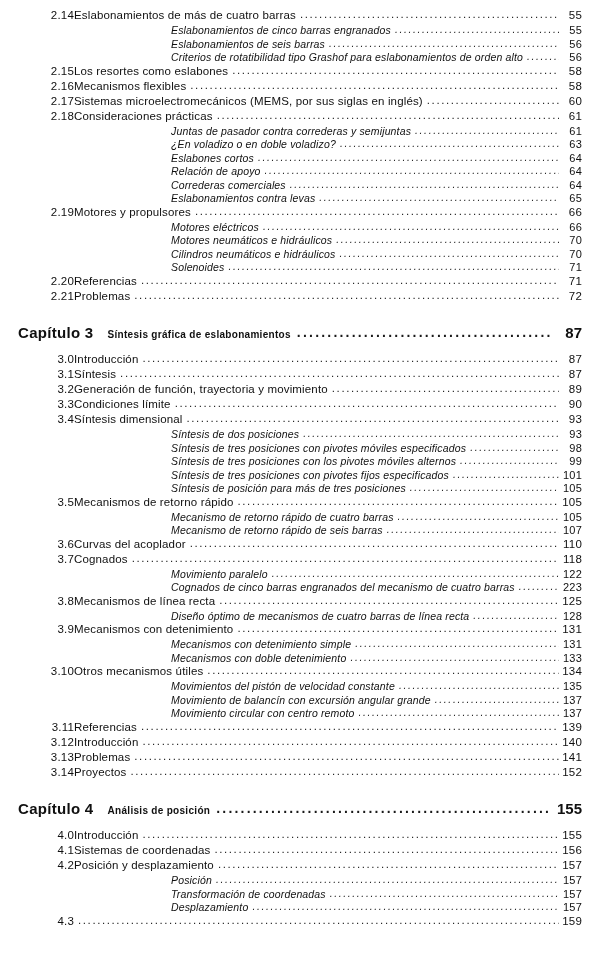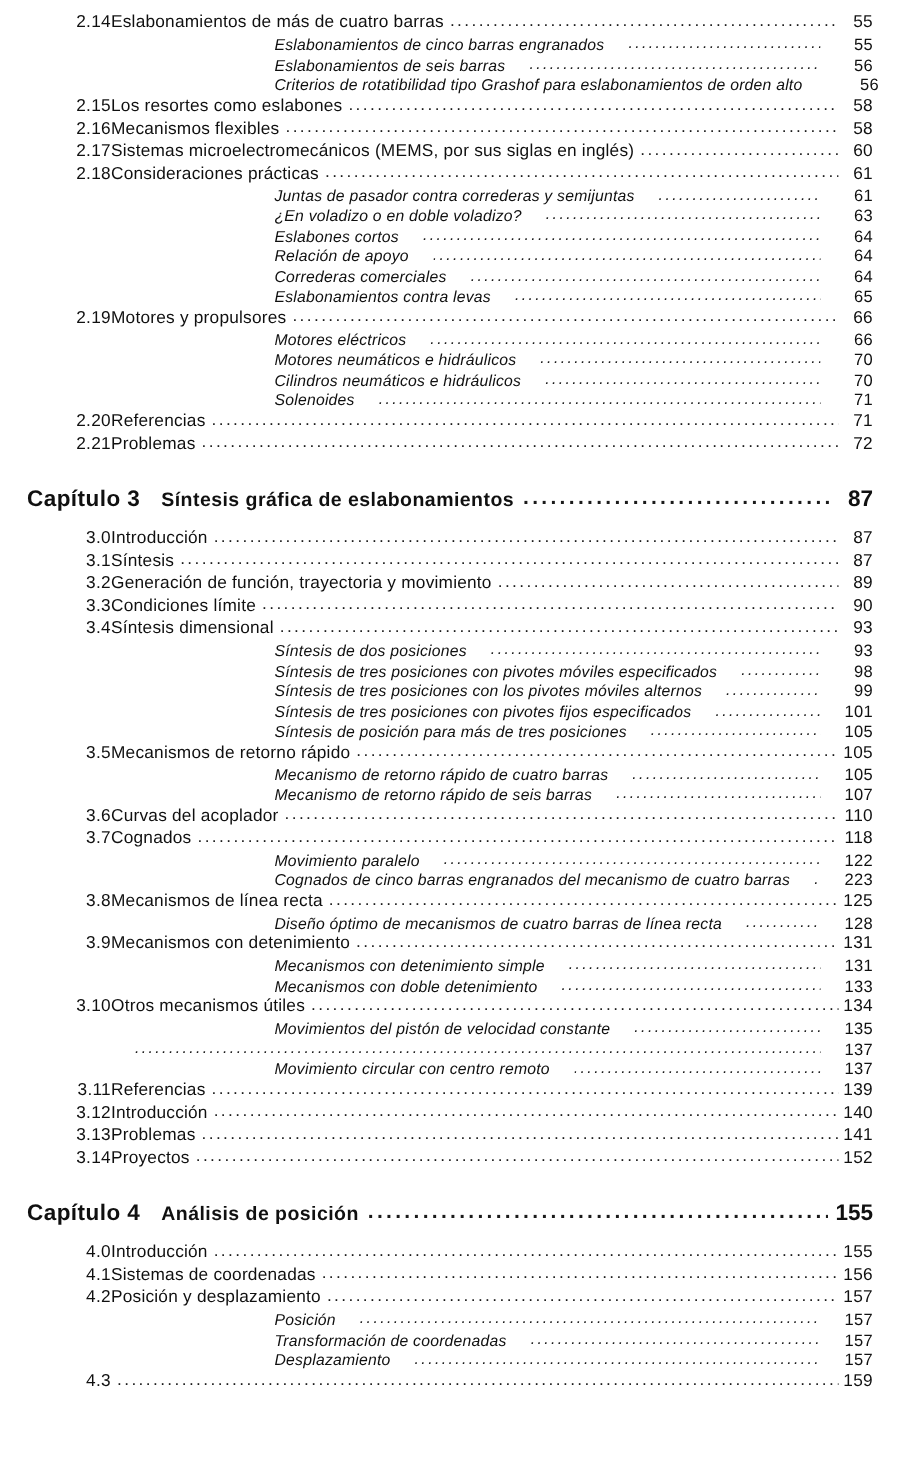"Eslabonamientos de cinco barras" .lvl2 { gap: 12px -> none }
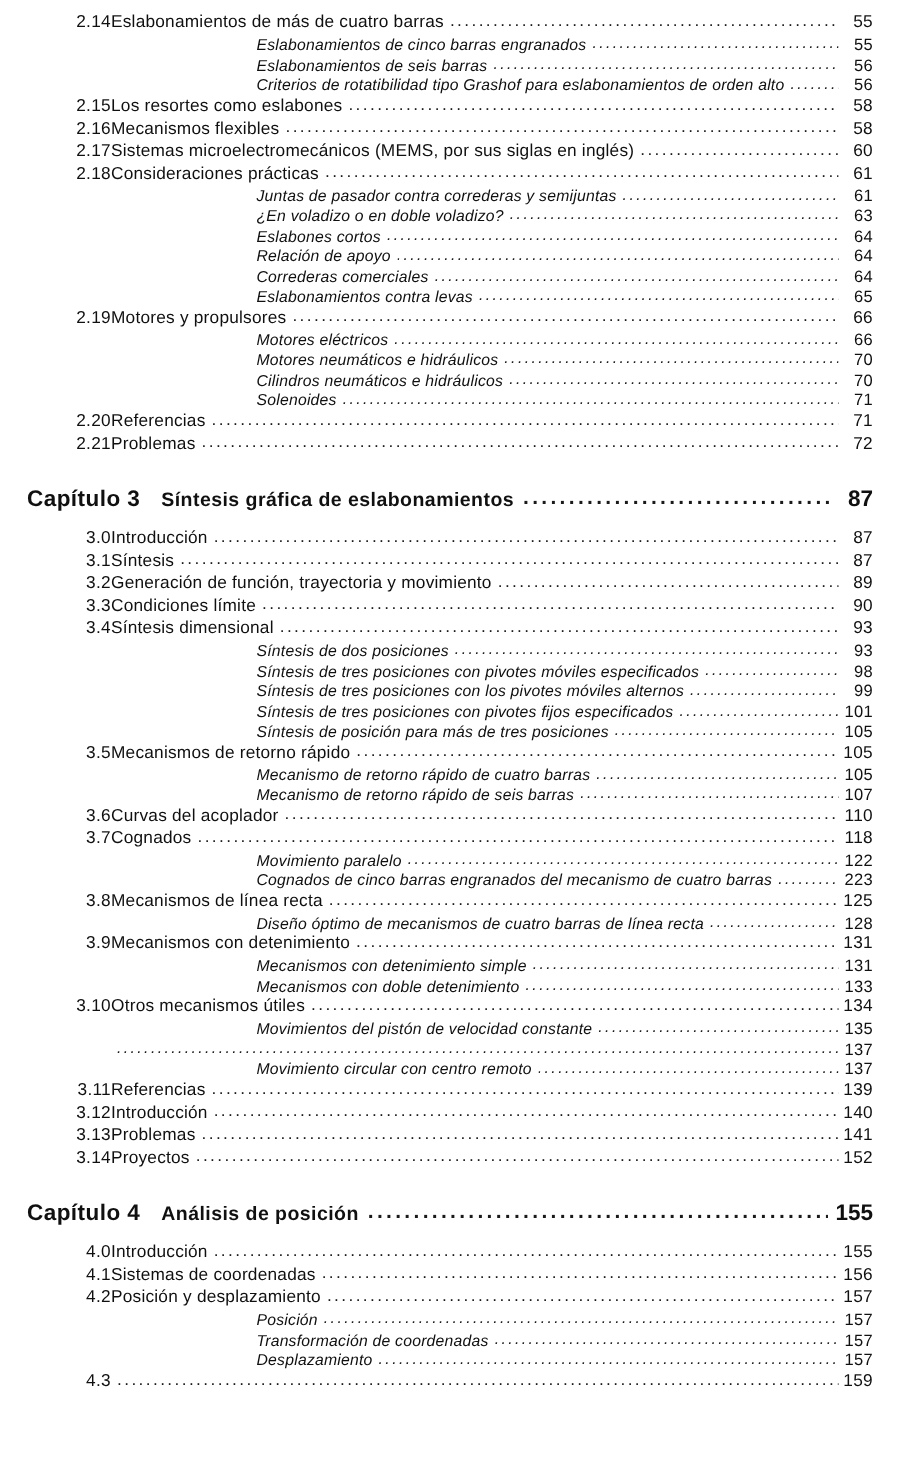"Síntesis gráfica de eslabonamientos" .chapter .ch-title { font-size: 13px -> 10px }
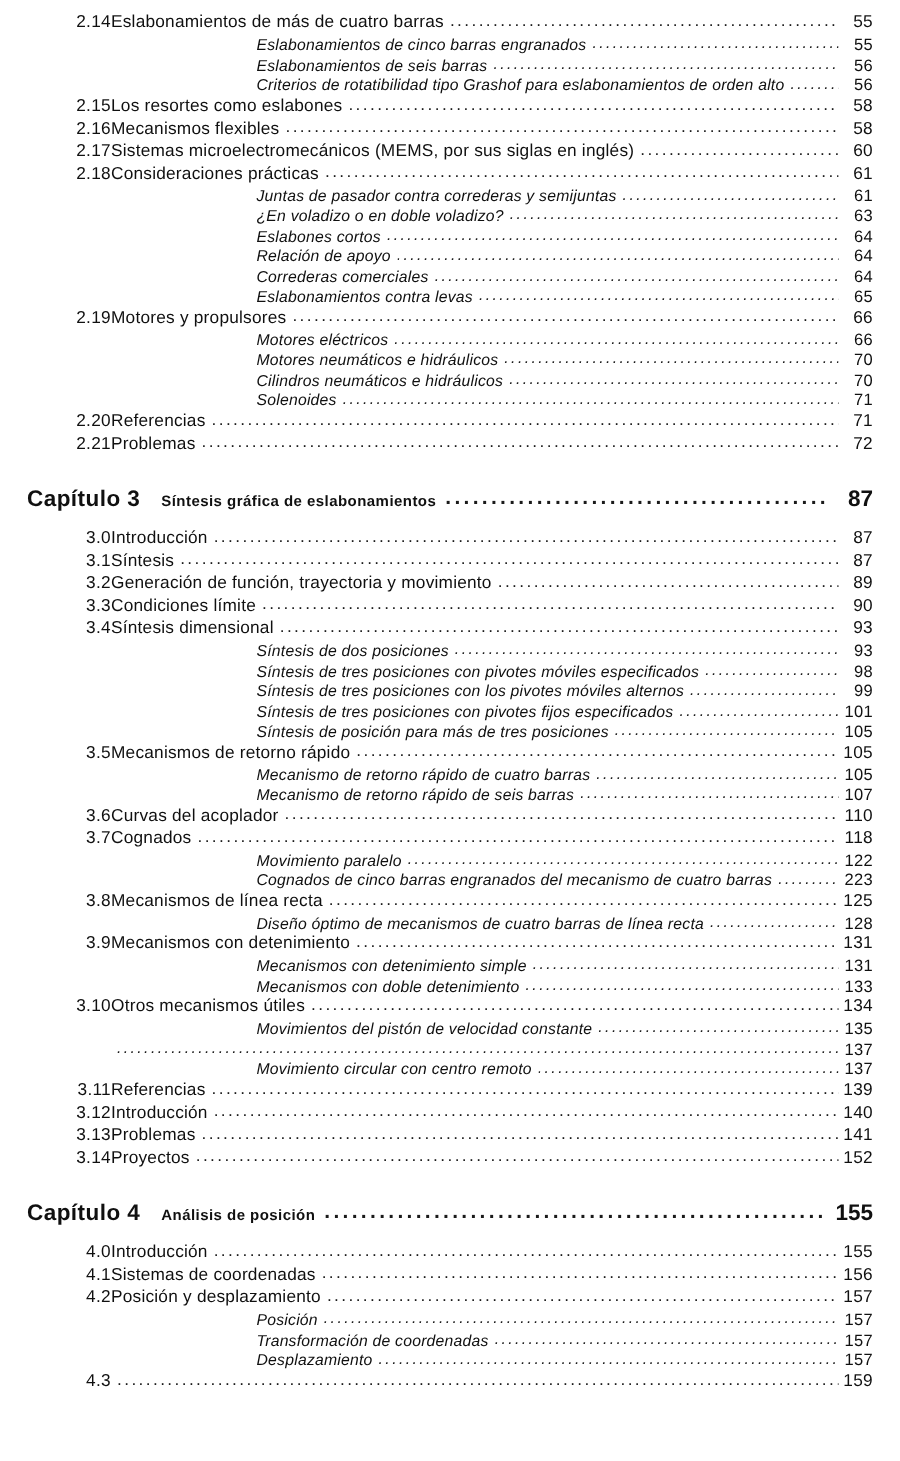"Movimiento de balancín con excursión" span.title { html: none -> <span>Movimiento de balancín con excursión angular grande</span> }
